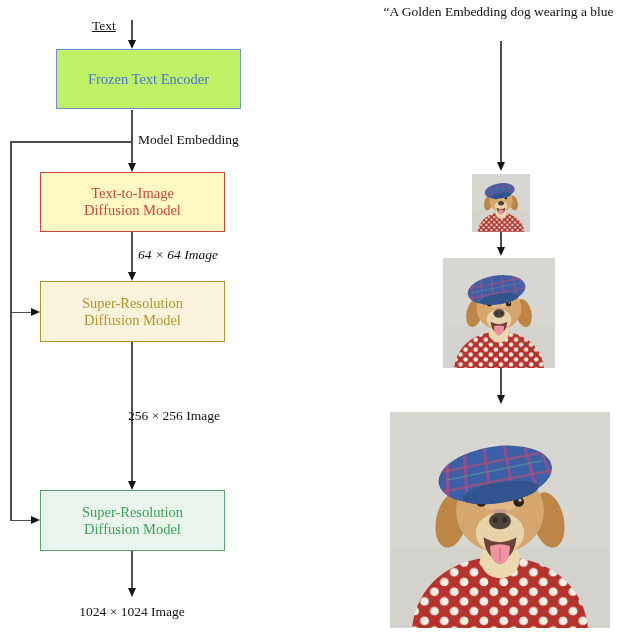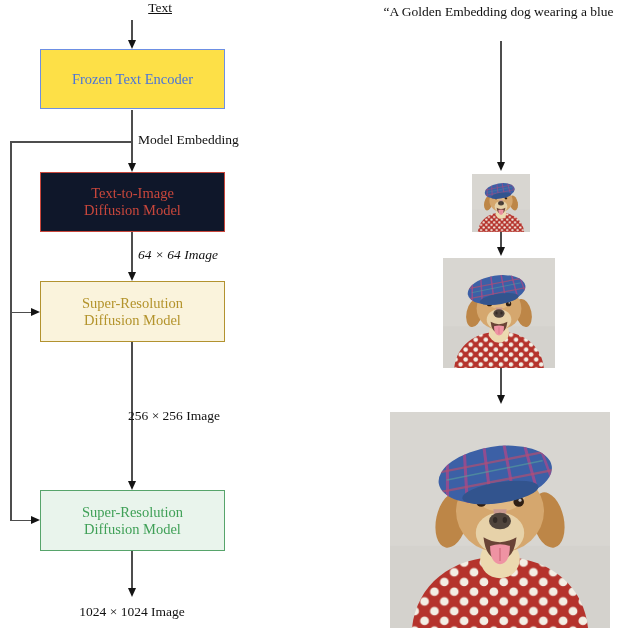"Text" div.lbl { text-align: right -> left; top: 0 -> 18px }
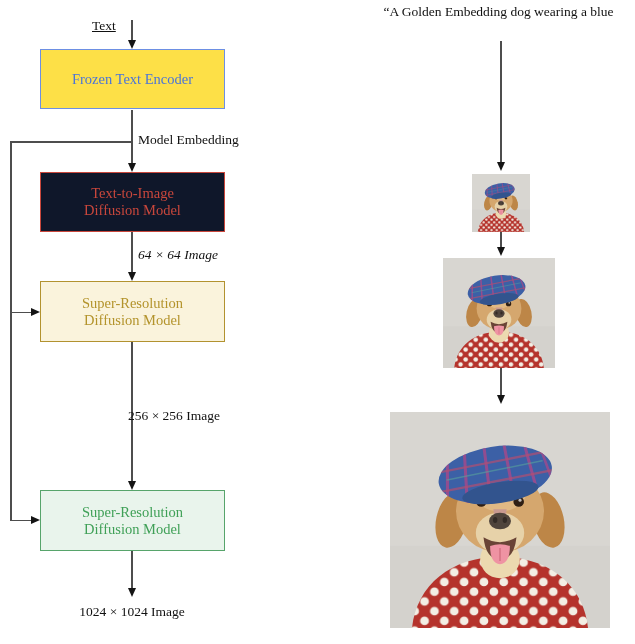"Frozen Text Encoder" .node-encoder { background: #fde047 -> #bef264; margin-left: none -> 16px }
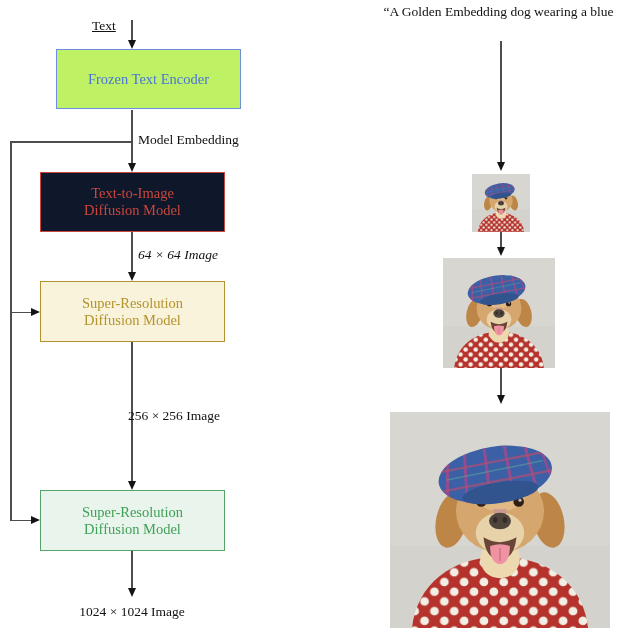"Text-to-Image" .node-t2i { background: #0f172a -> #fef9c3 }
